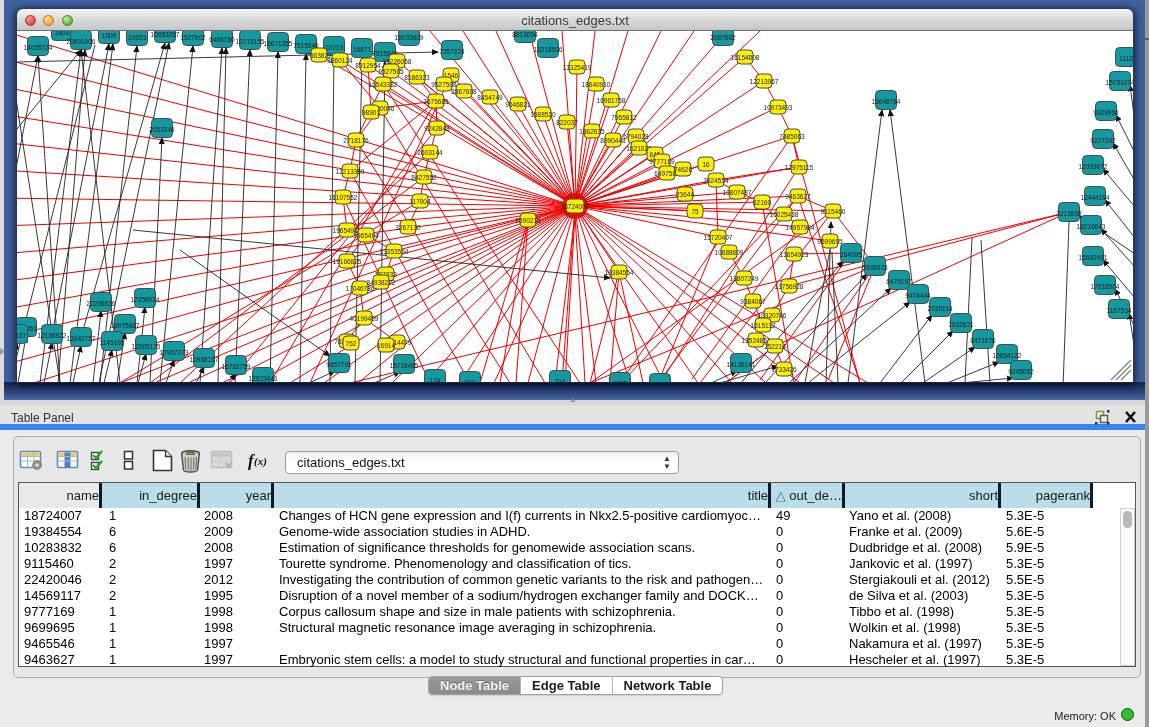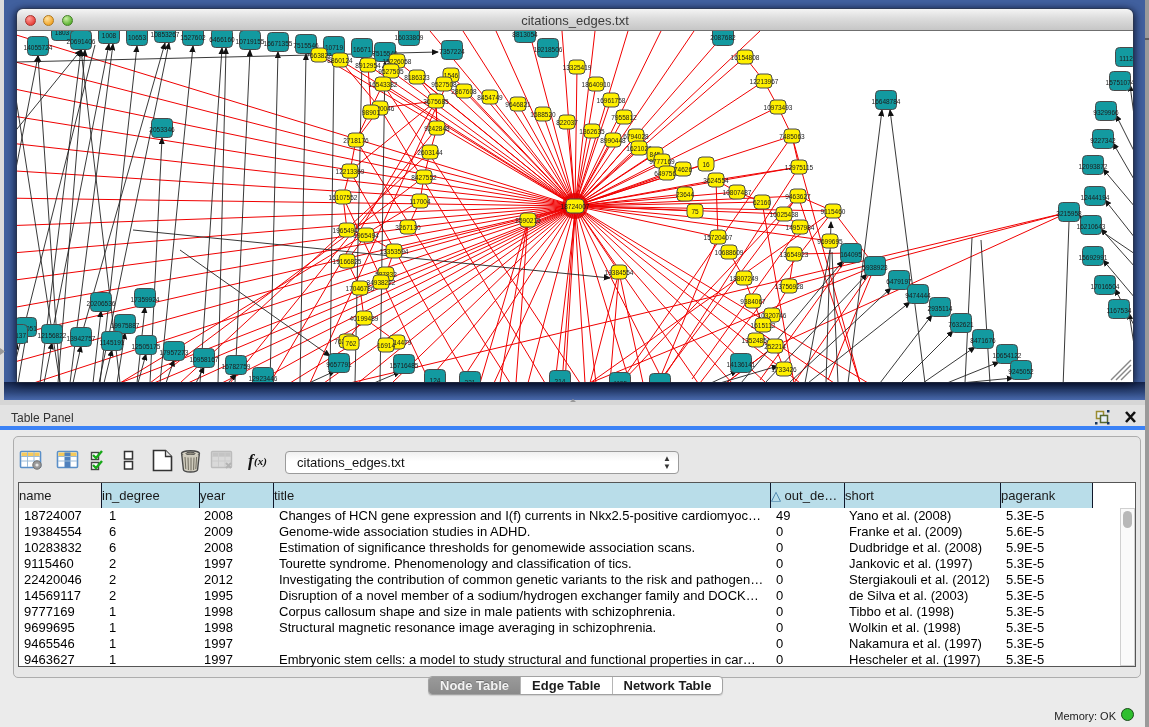"Table Panel" #tphead { border-bottom: 4px solid #3b82f6 -> 6px solid #3b82f6 }
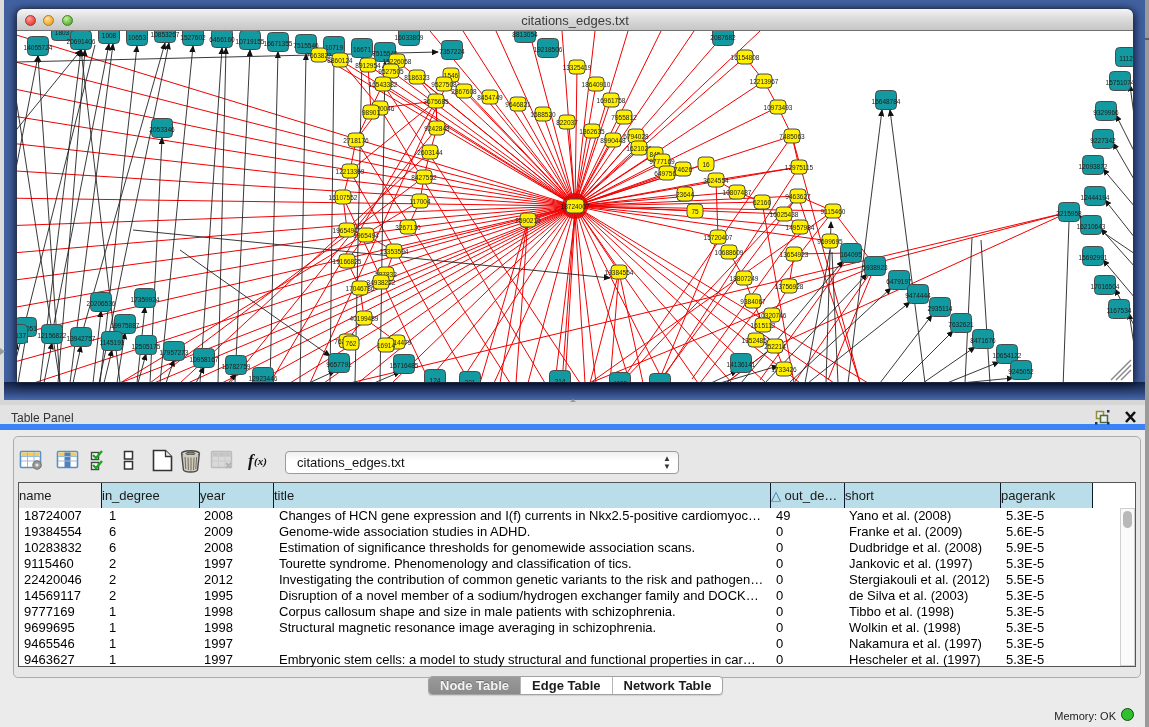"name" .hcell { border-right: 1px solid #0f172a -> 3px solid #0f172a; text-align: left -> right }
